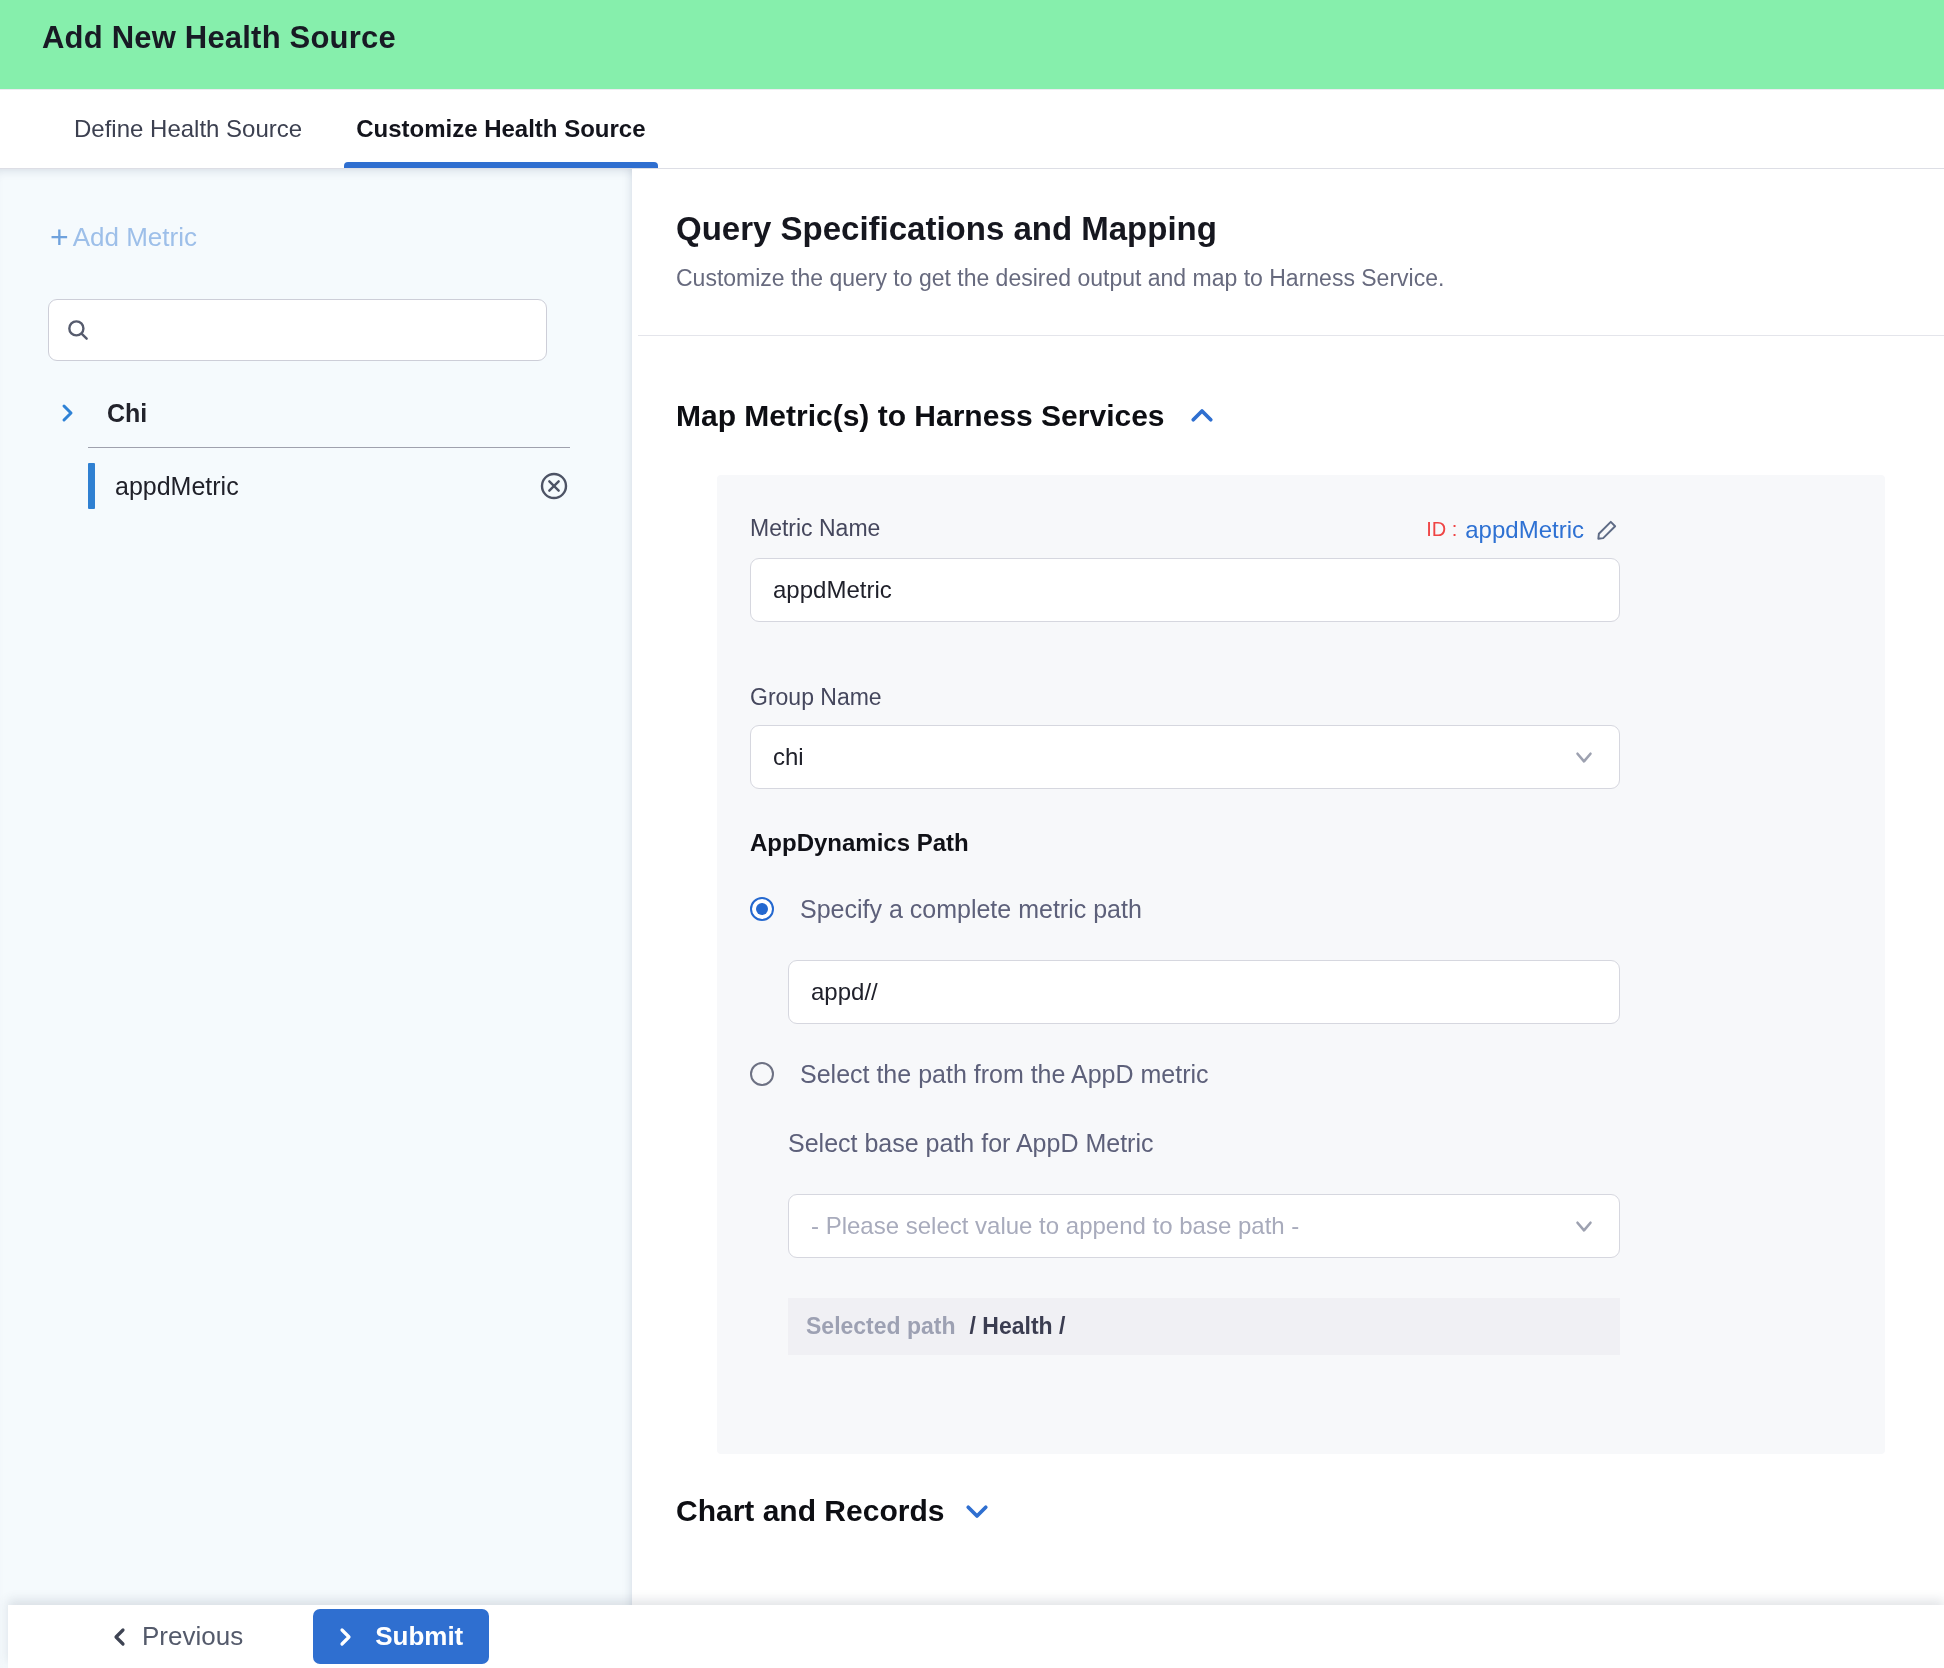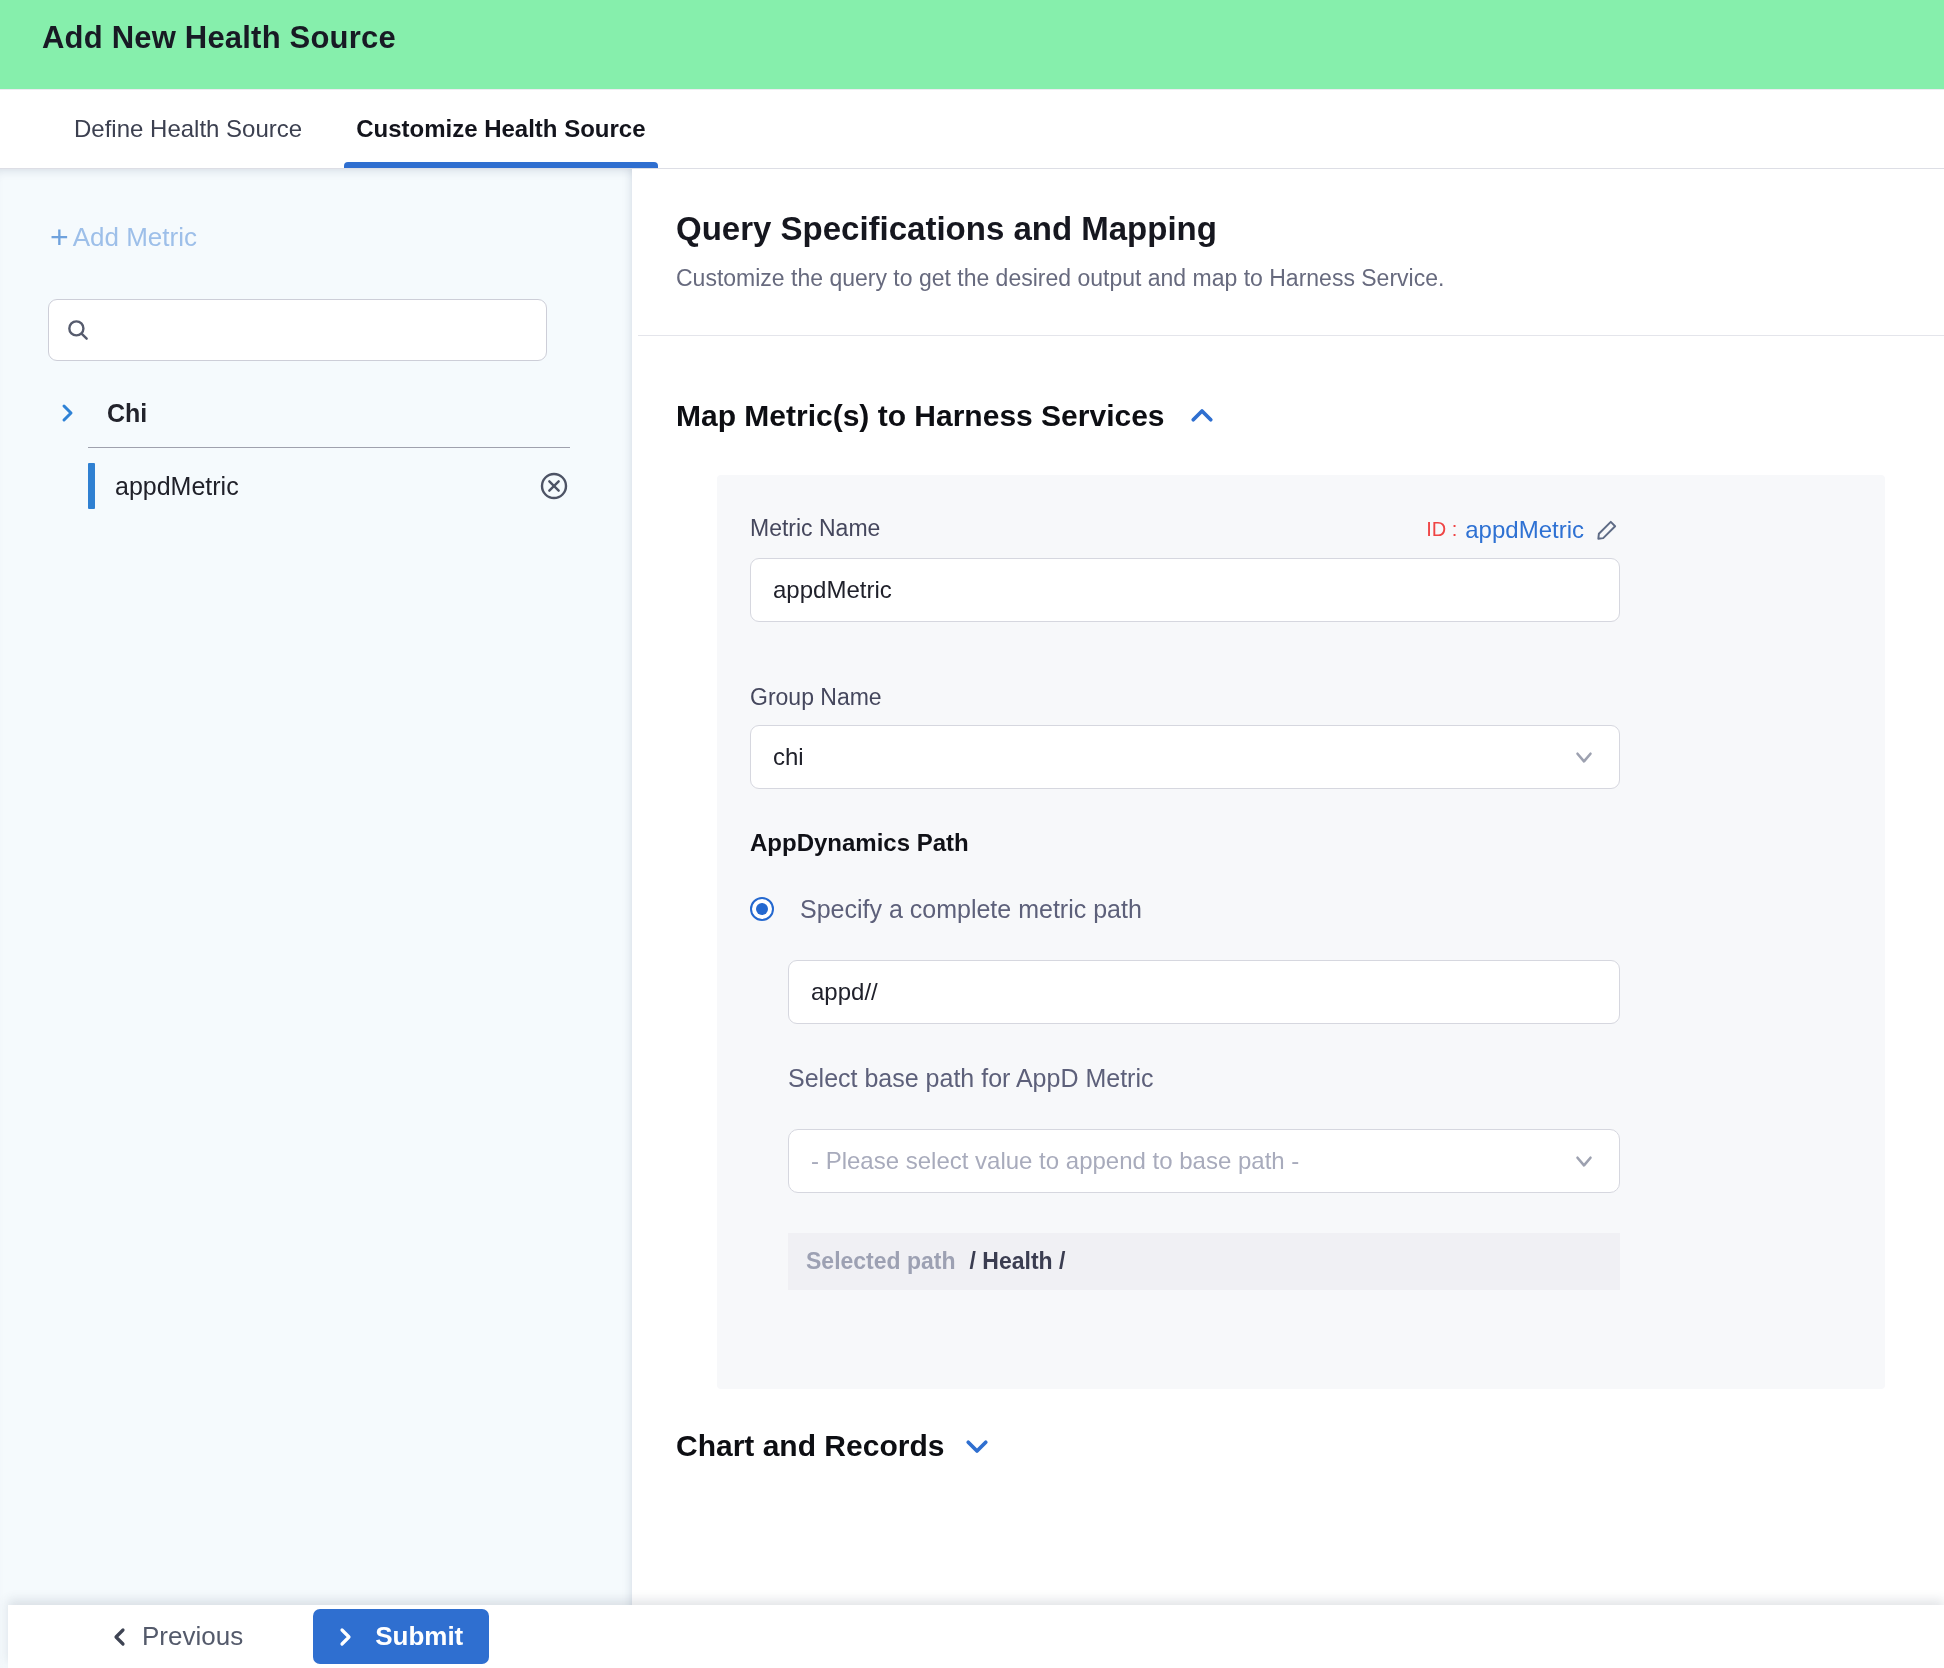"Select the path from the" div.radio-row { html: none -> <div> <span></span> <span>Select the path from the AppD metric</span> </div> }
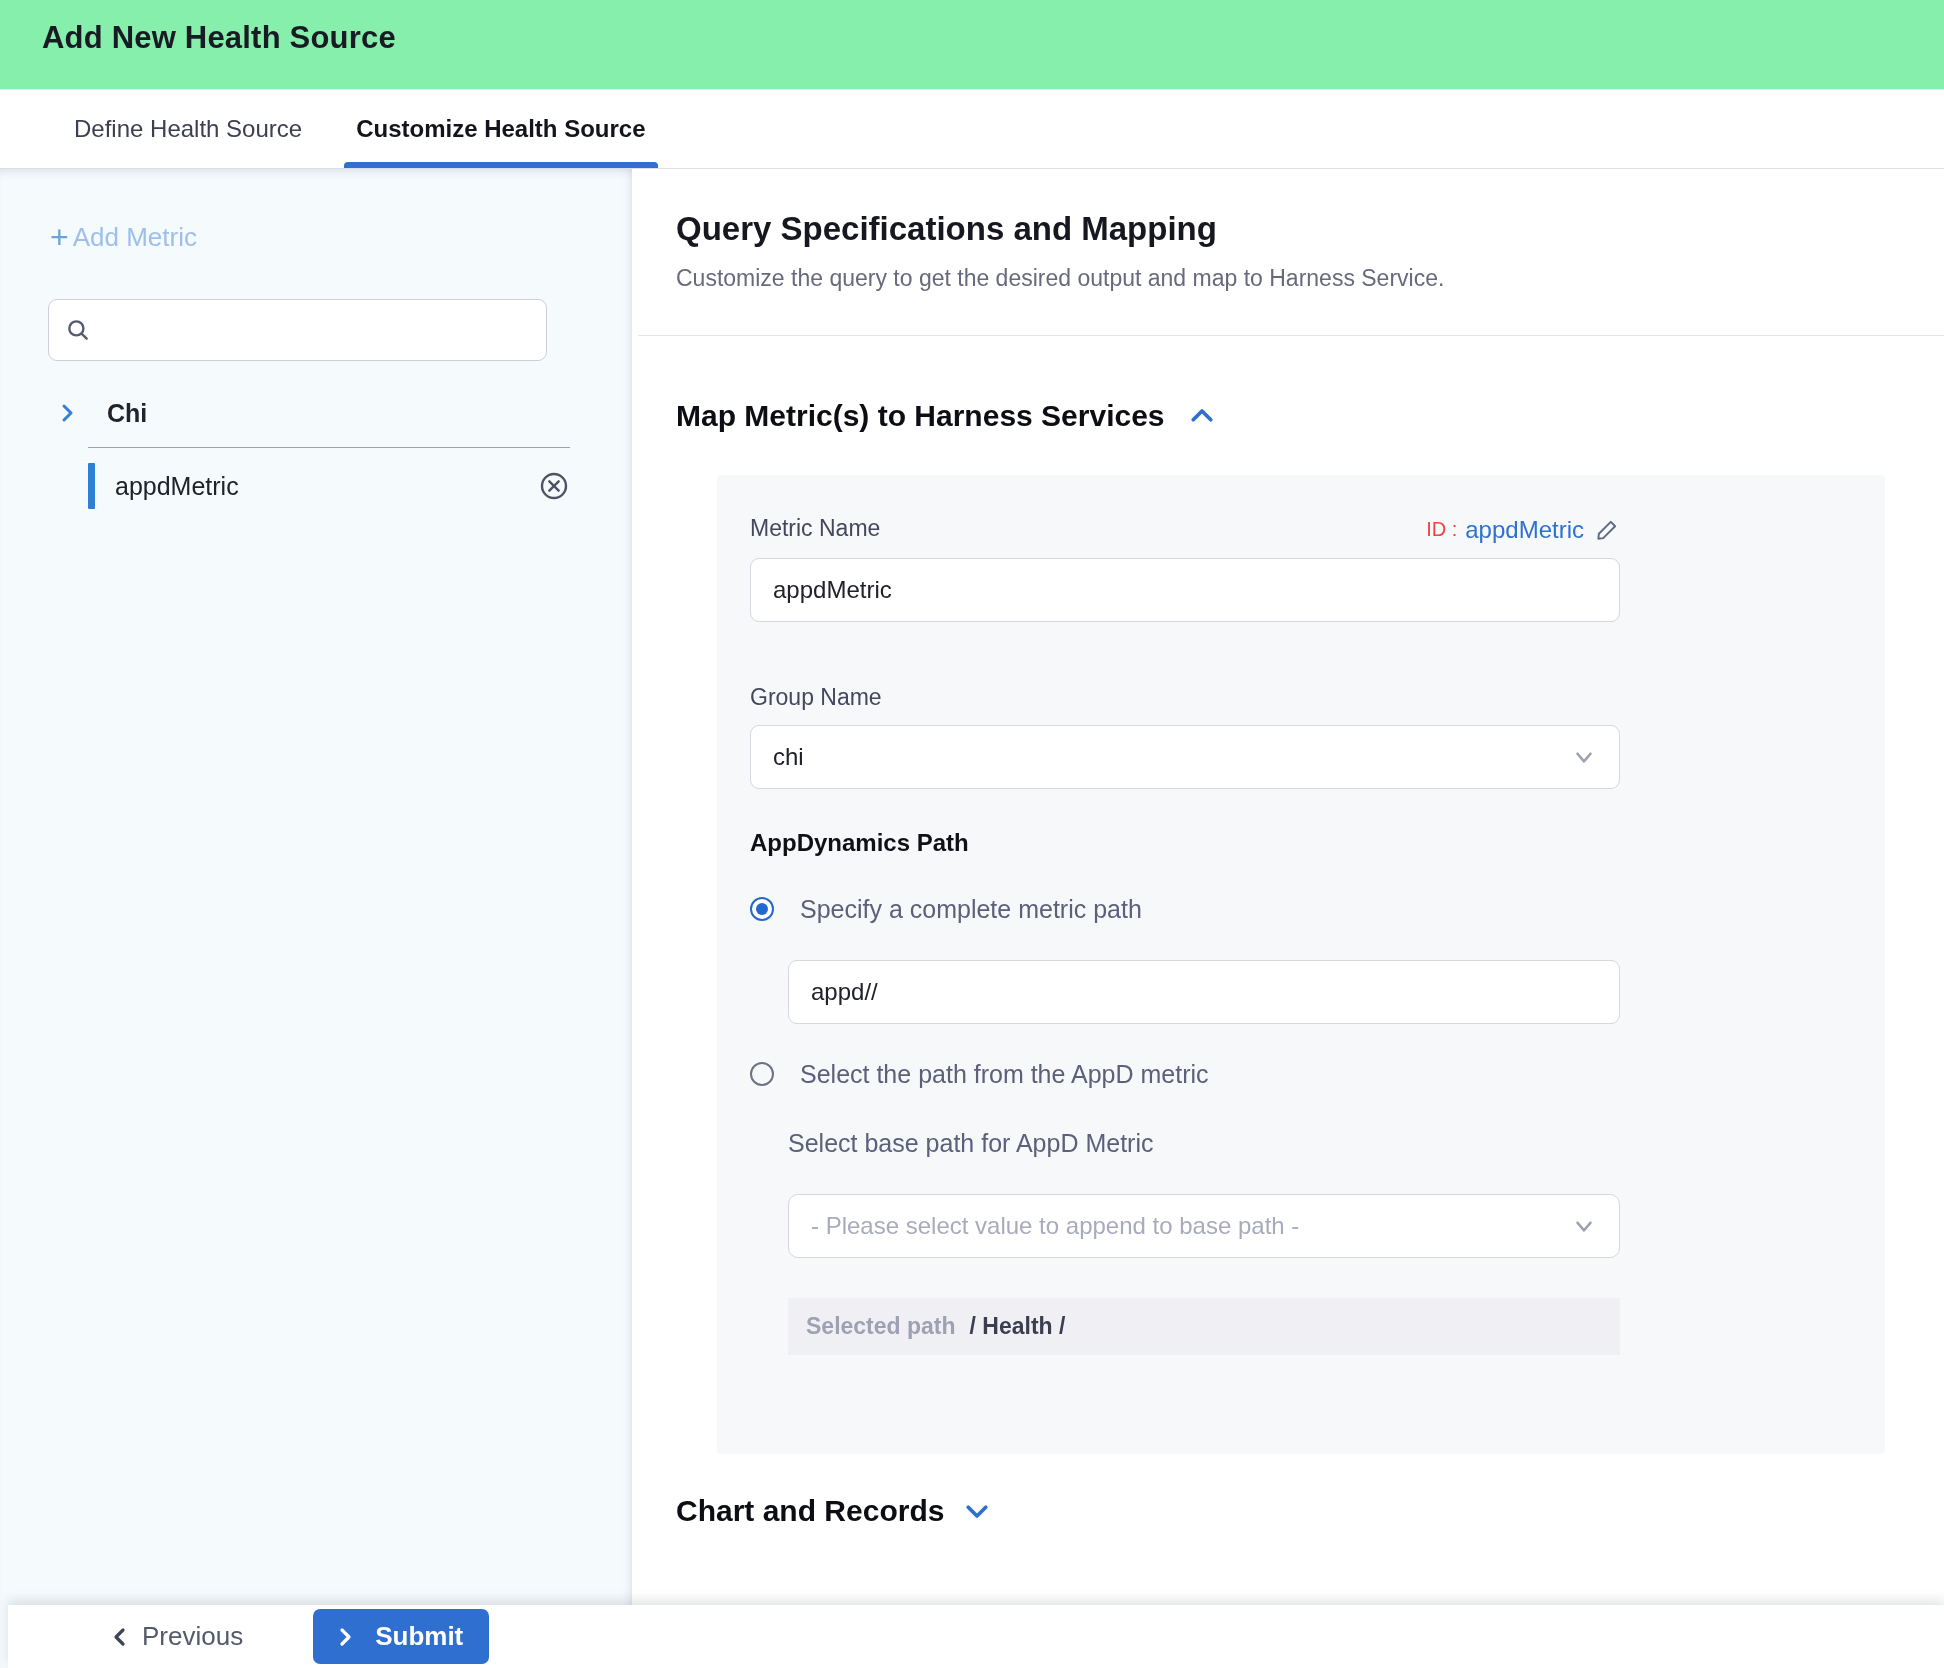"- Please select value to" .sel-ind { border-radius: 10px -> none }
